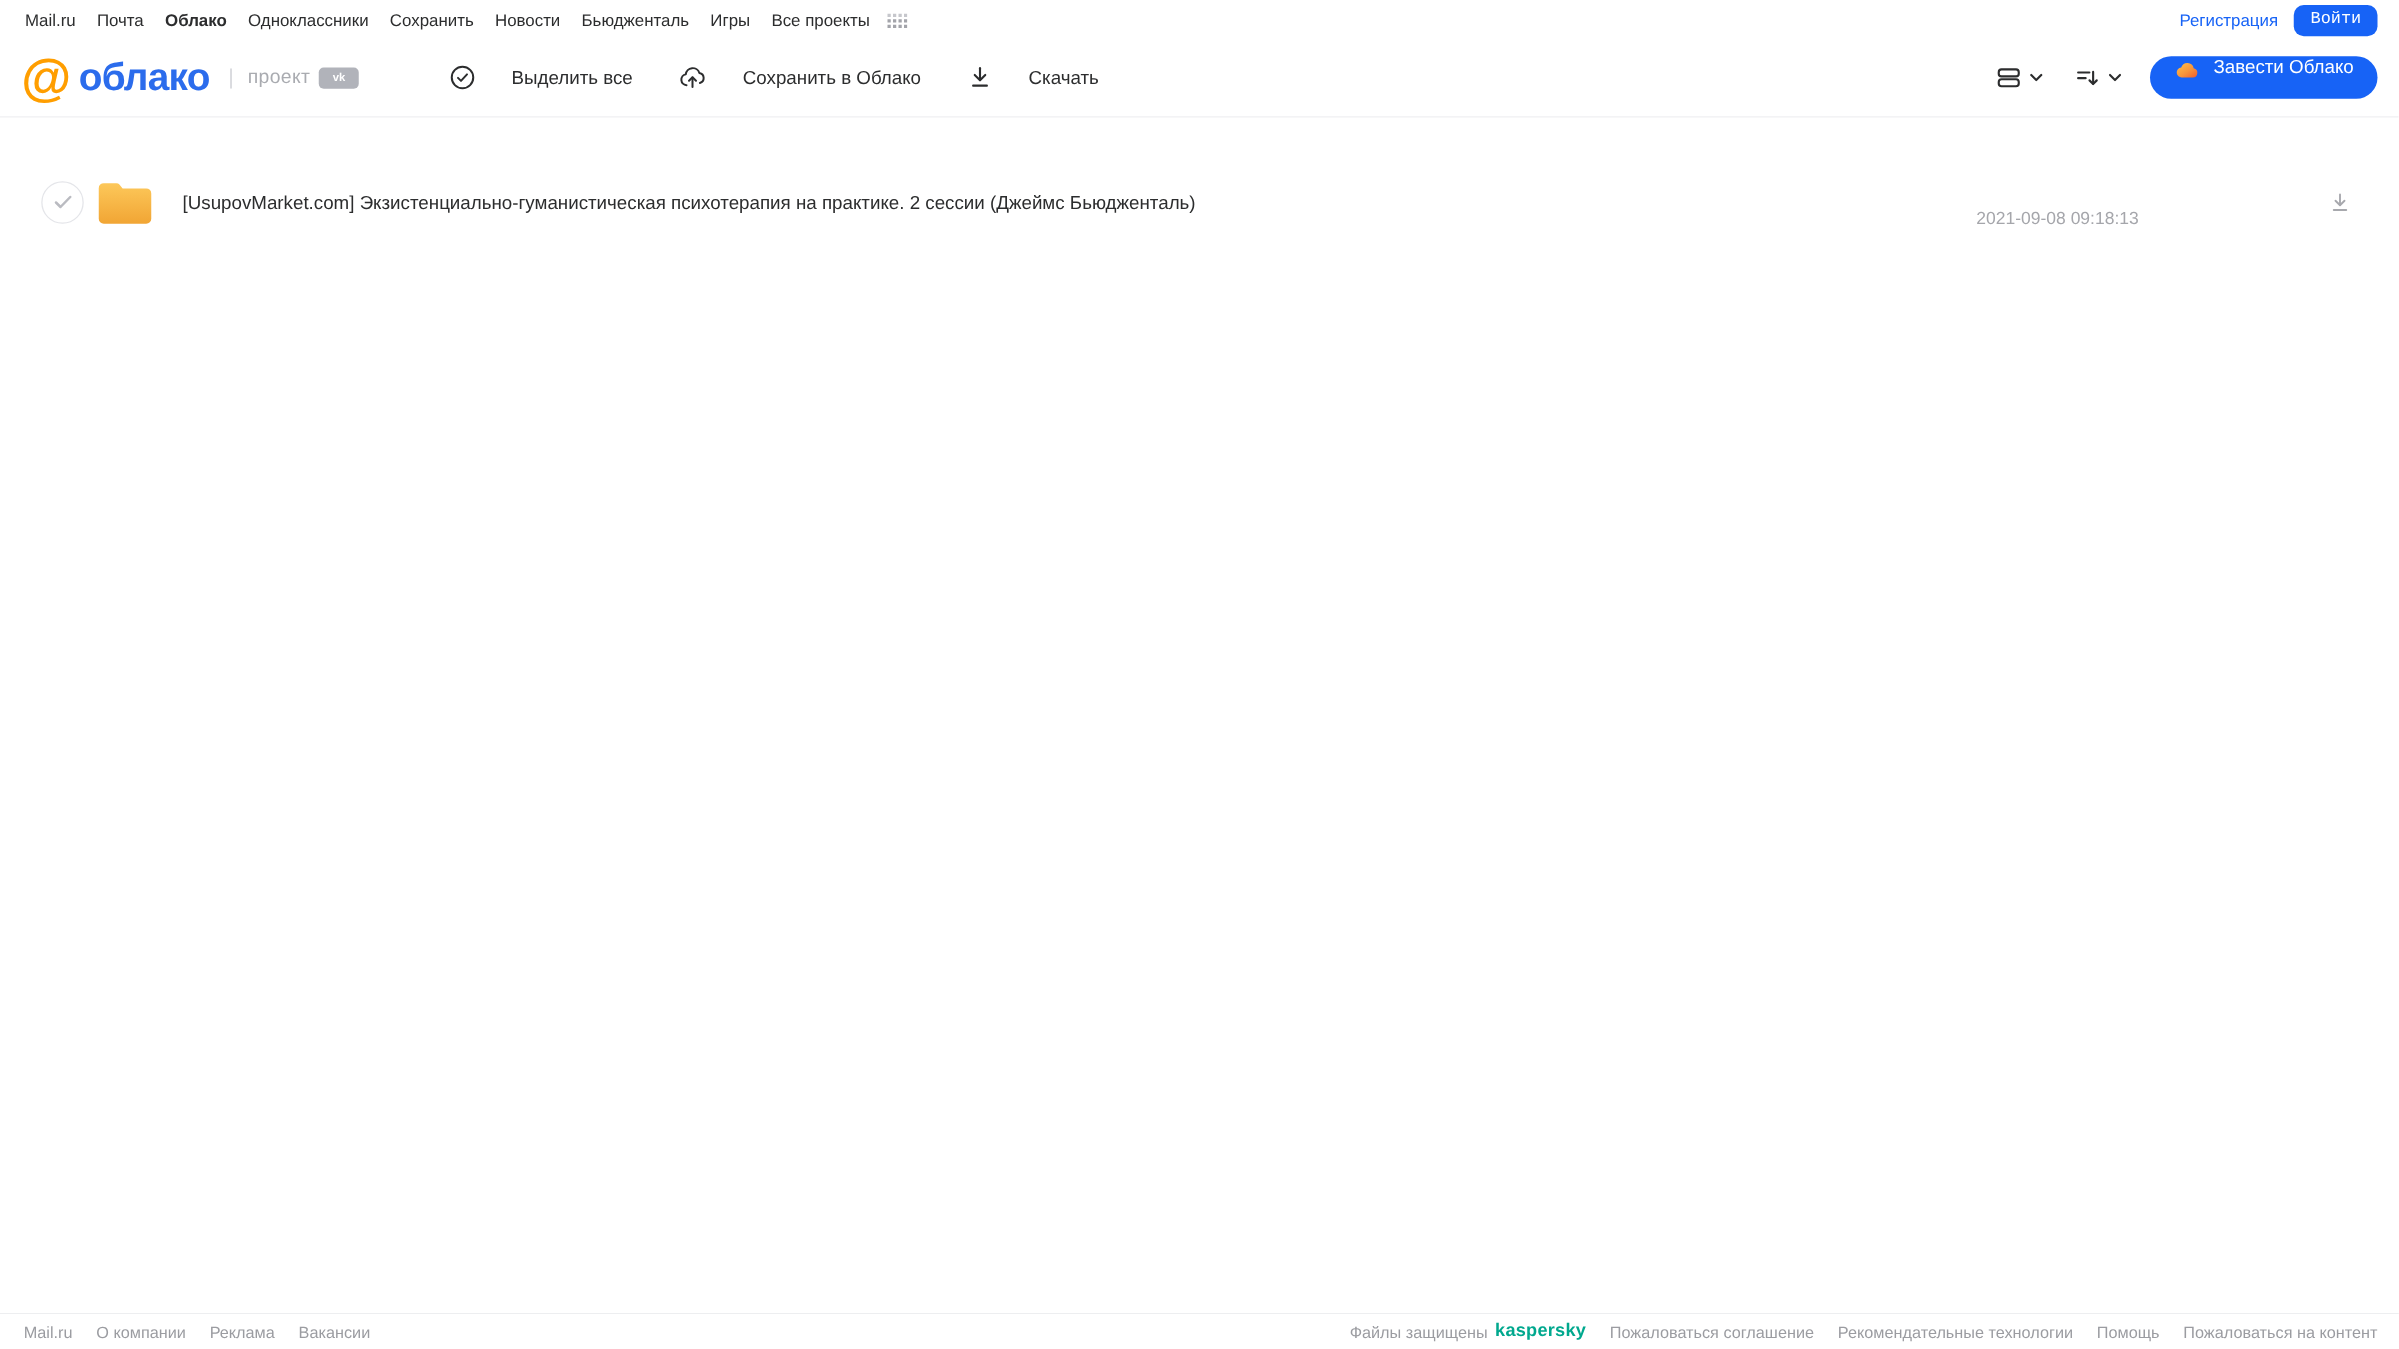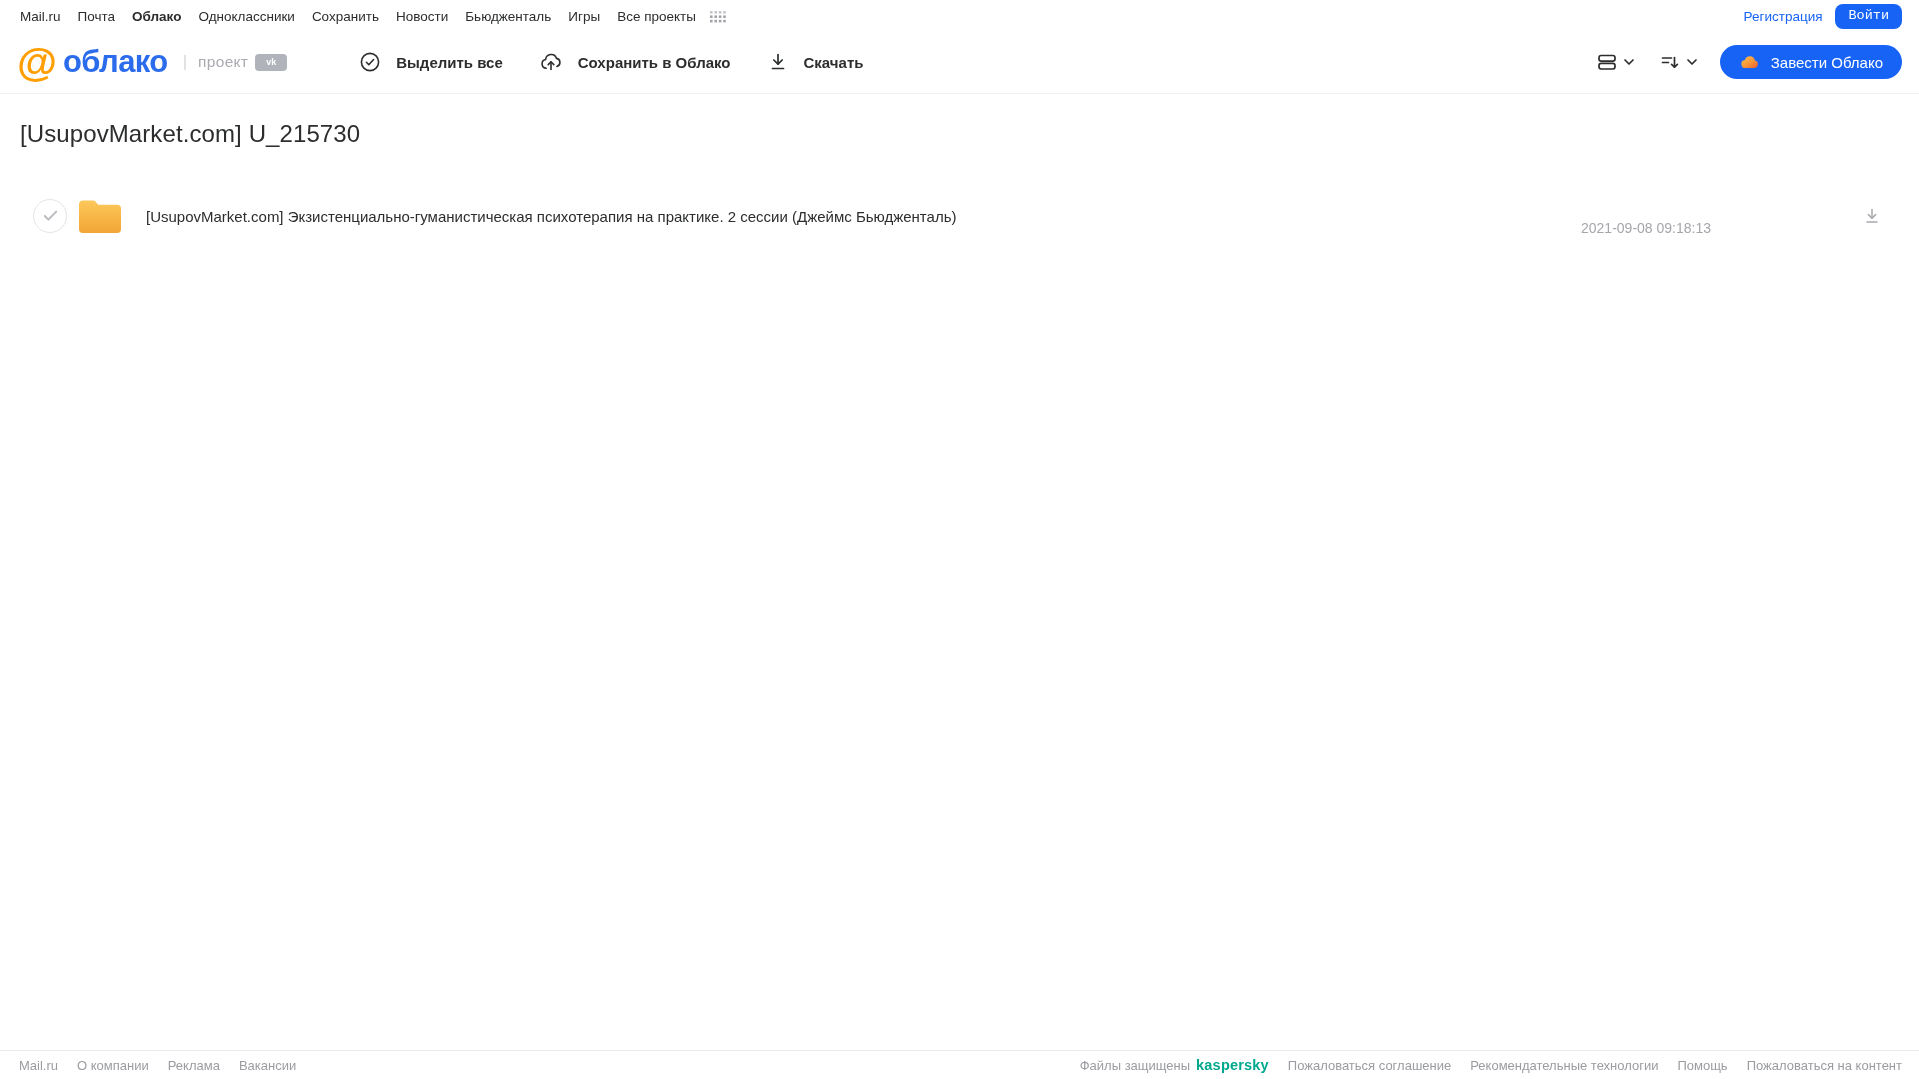"Выделить все" .action-btn { font-weight: bold -> none; gap: 15px -> 28px }
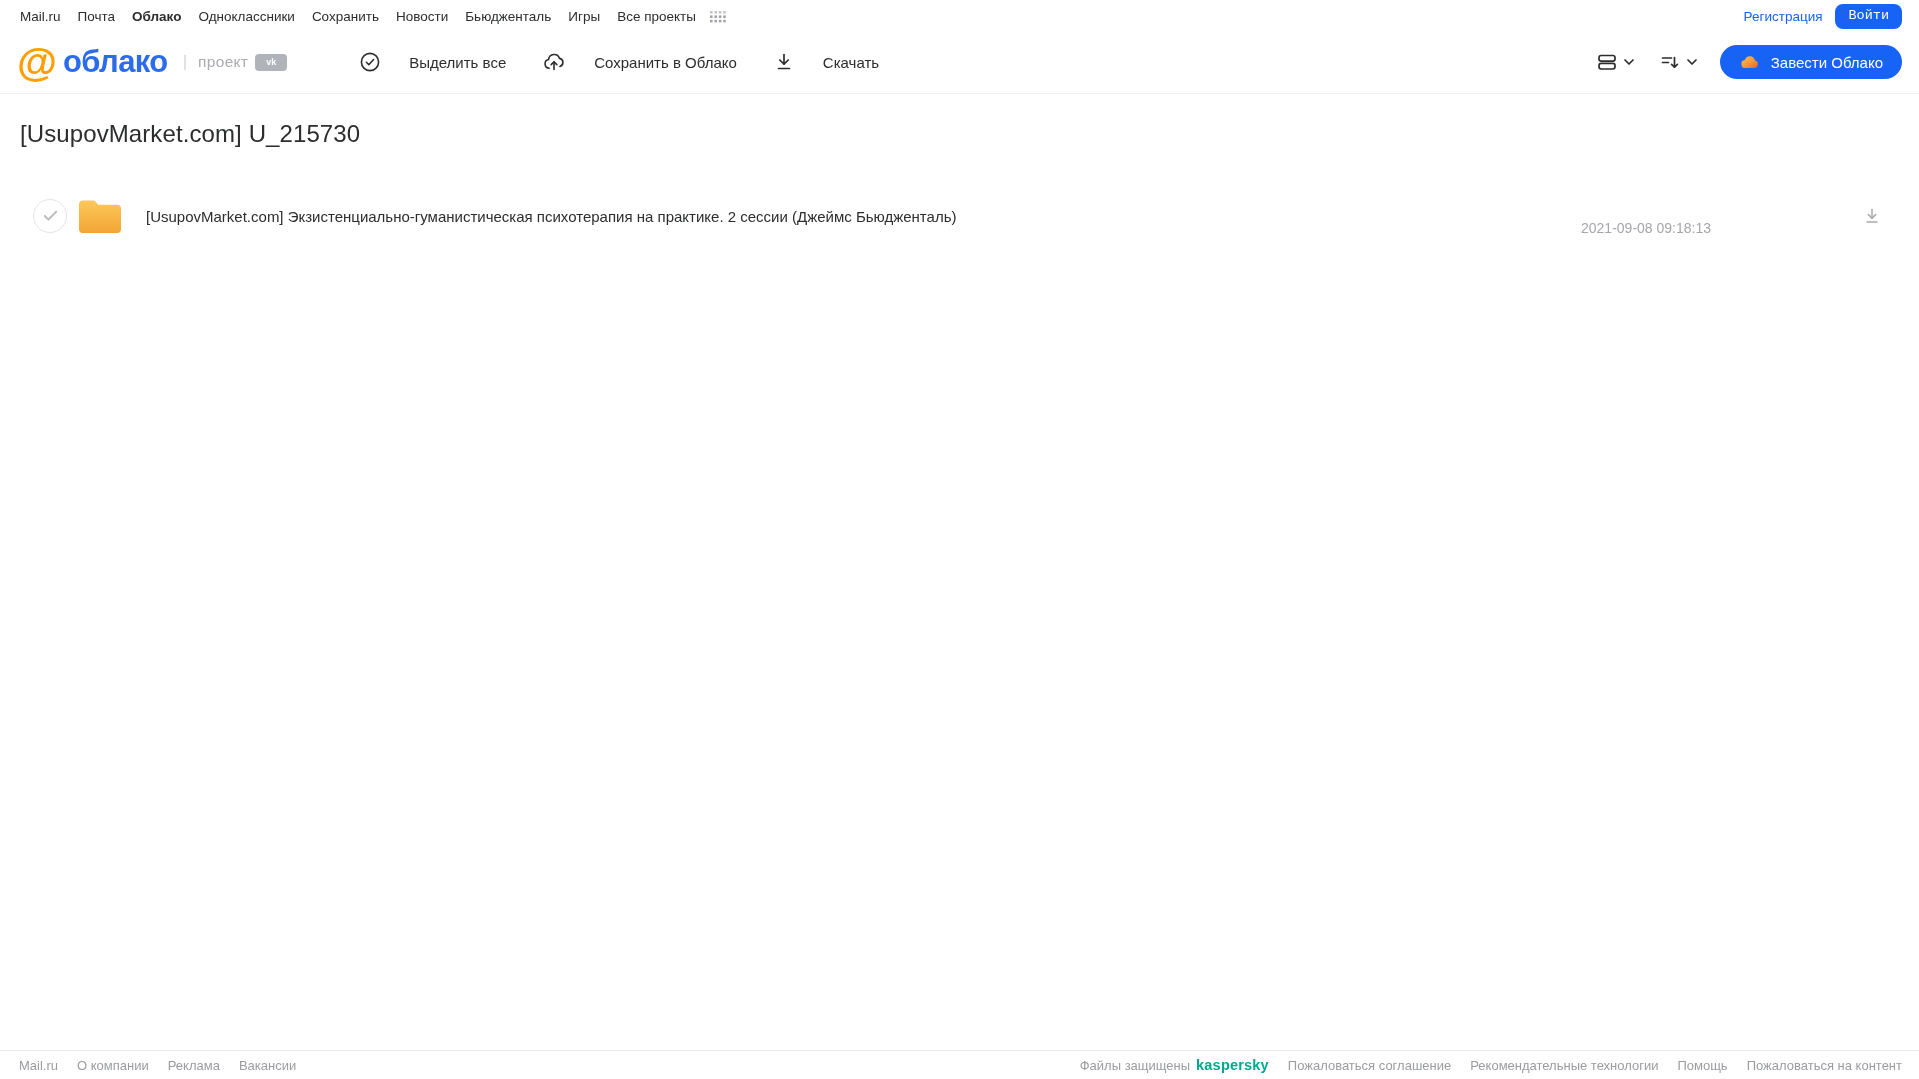"Завести Облако" .cta-btn { align-items: center -> flex-start }
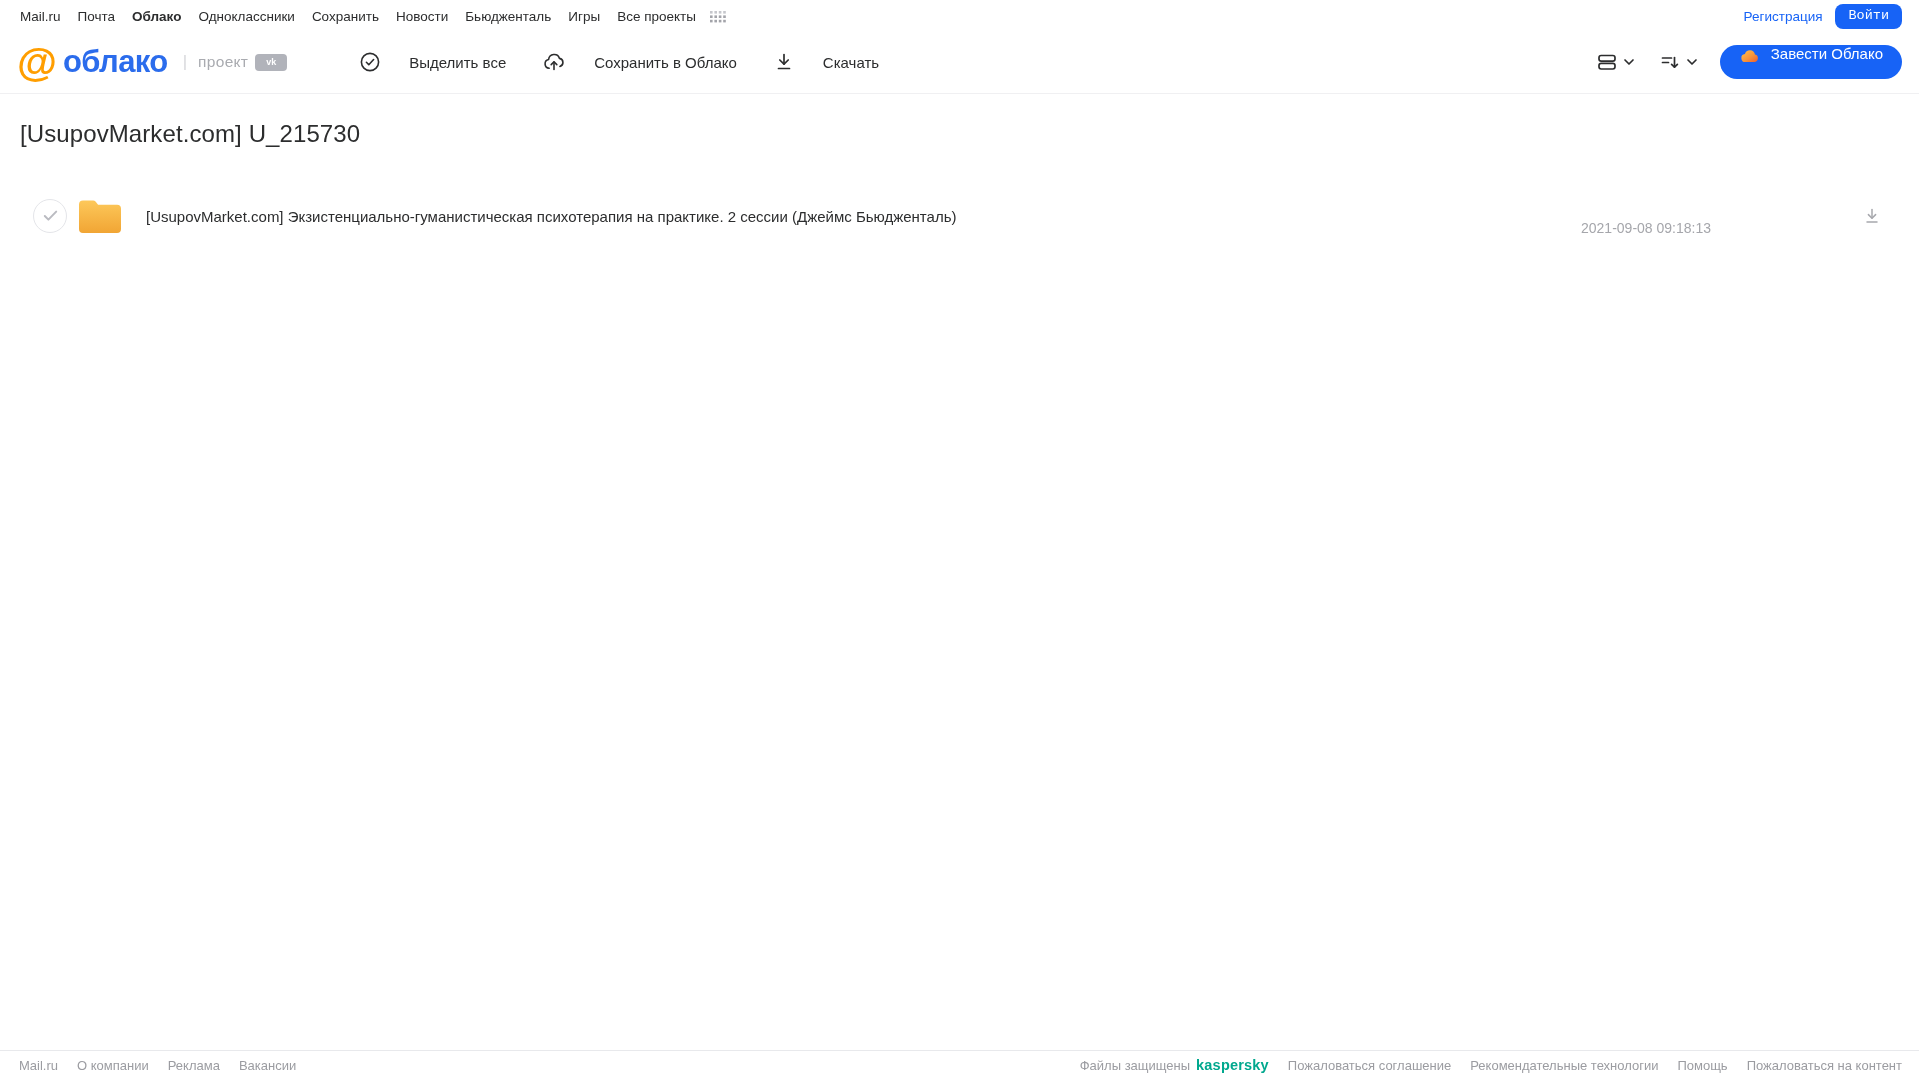"[UsupovMarket.com] U_215730" h1.page-title { html: <h1>[UsupovMarket.com] U_215730</h1> -> none }
